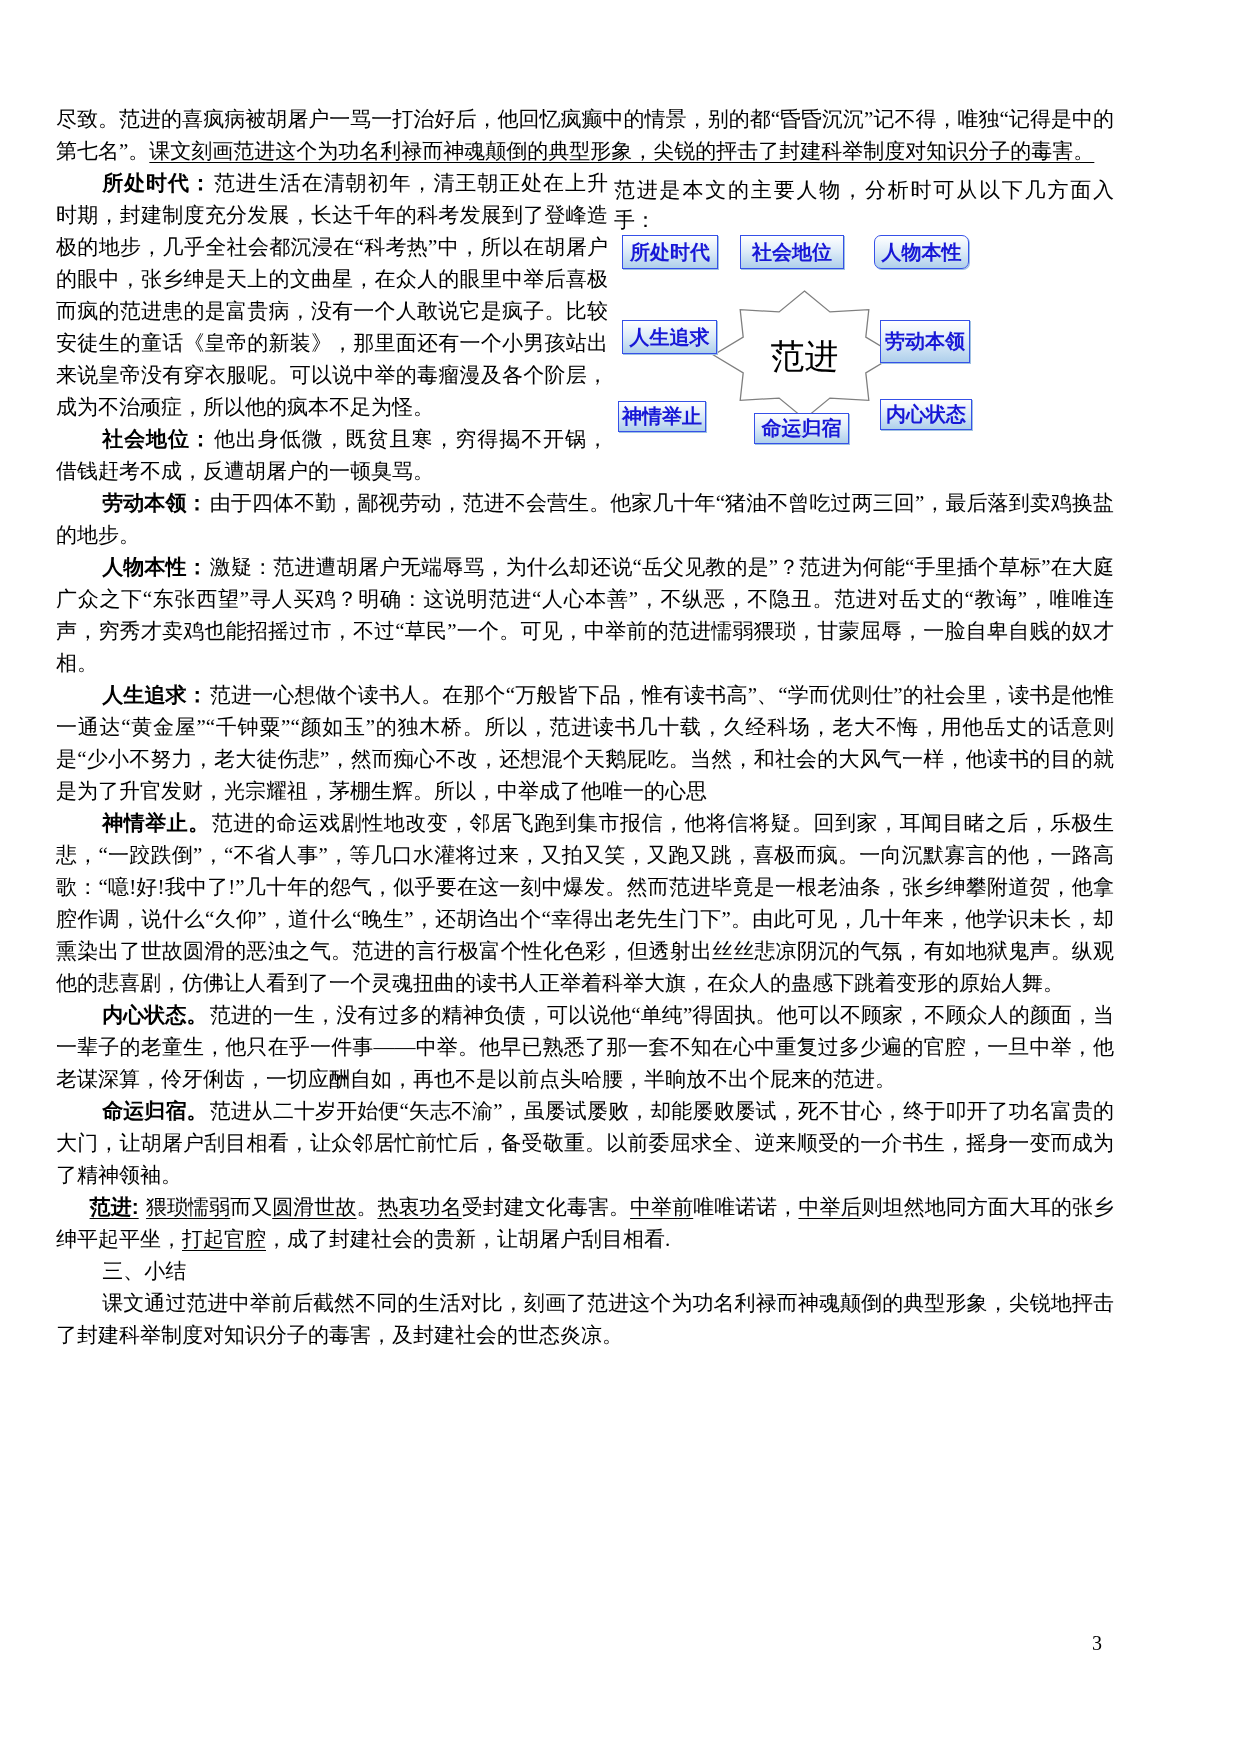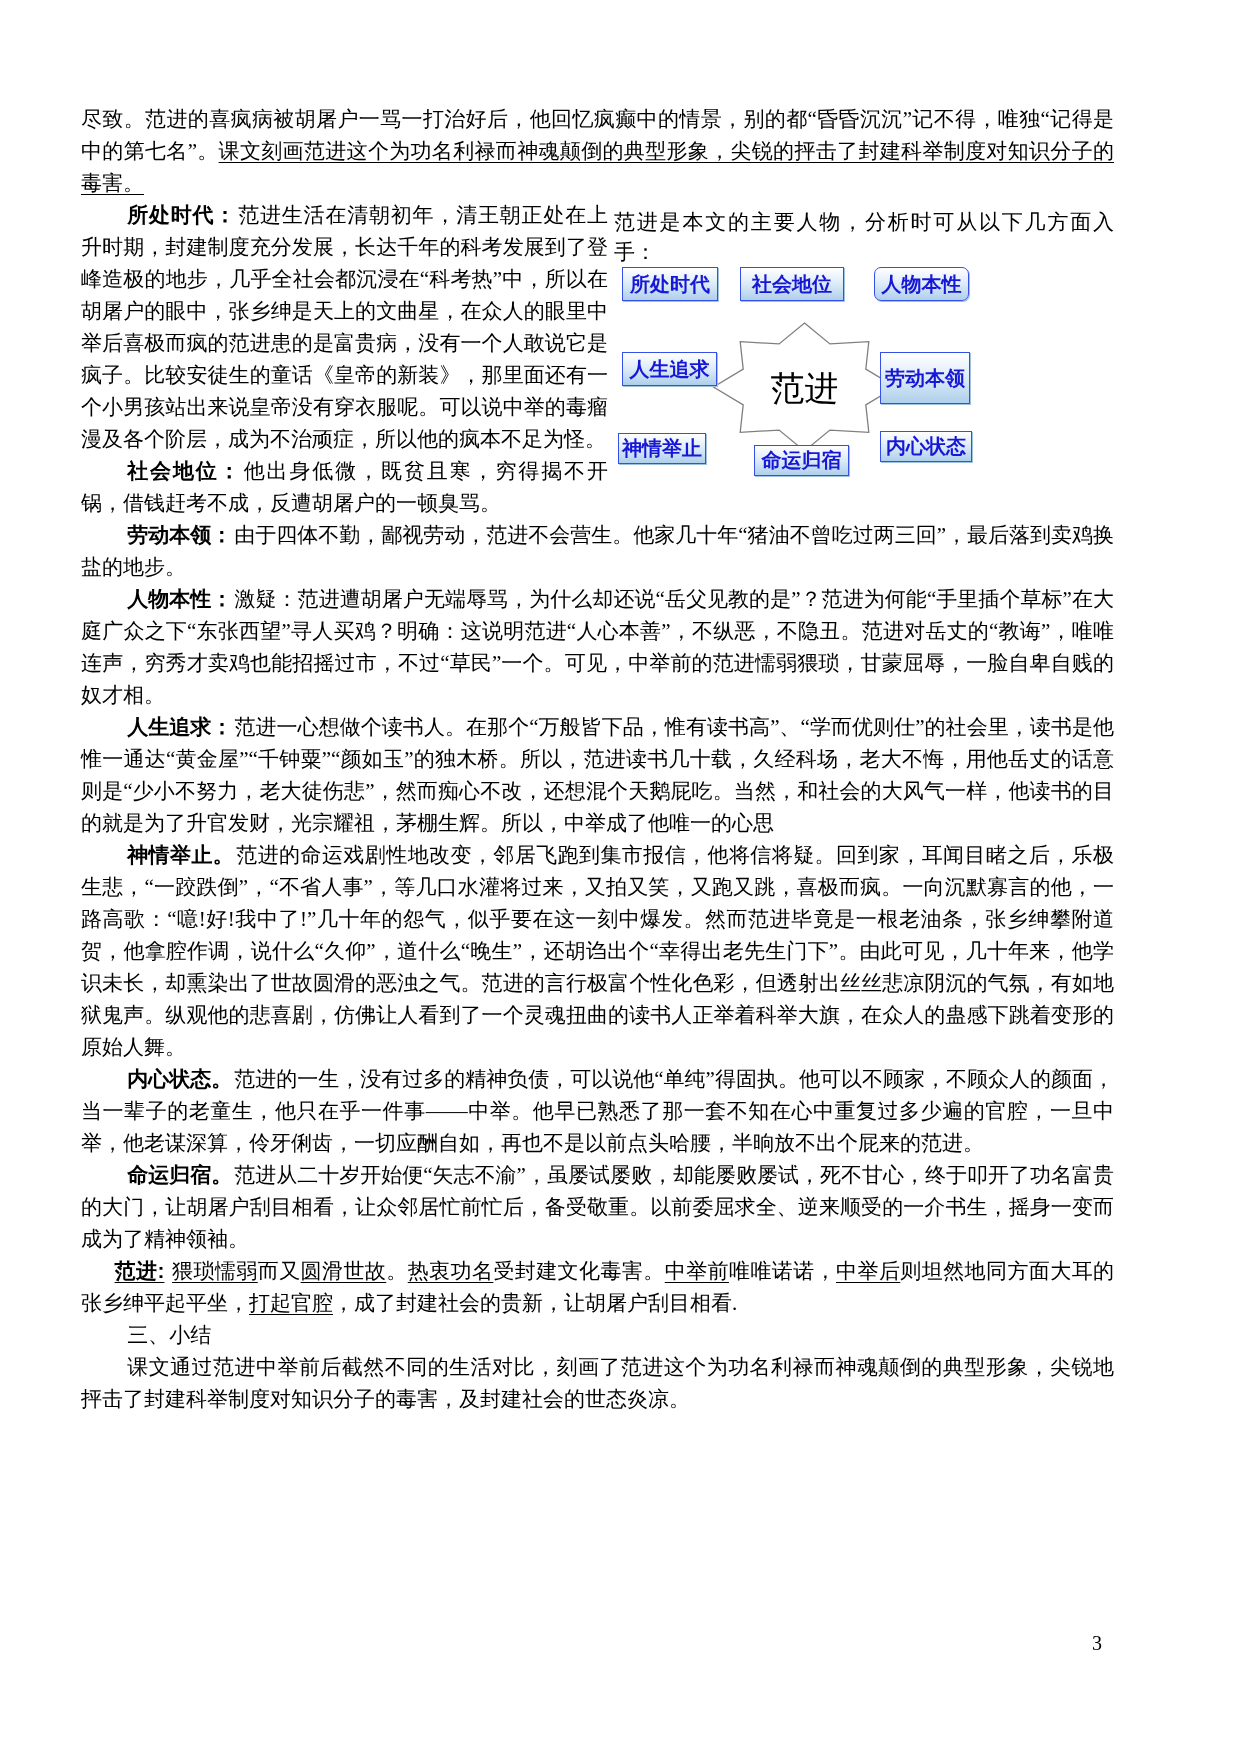"尽致。范进的喜疯病被胡屠户一骂一打治好后，他回忆疯癫中的情景，别的都“昏昏沉沉”" .page { padding: 103px 127px 0 81px -> 103px 127px 0 56px }
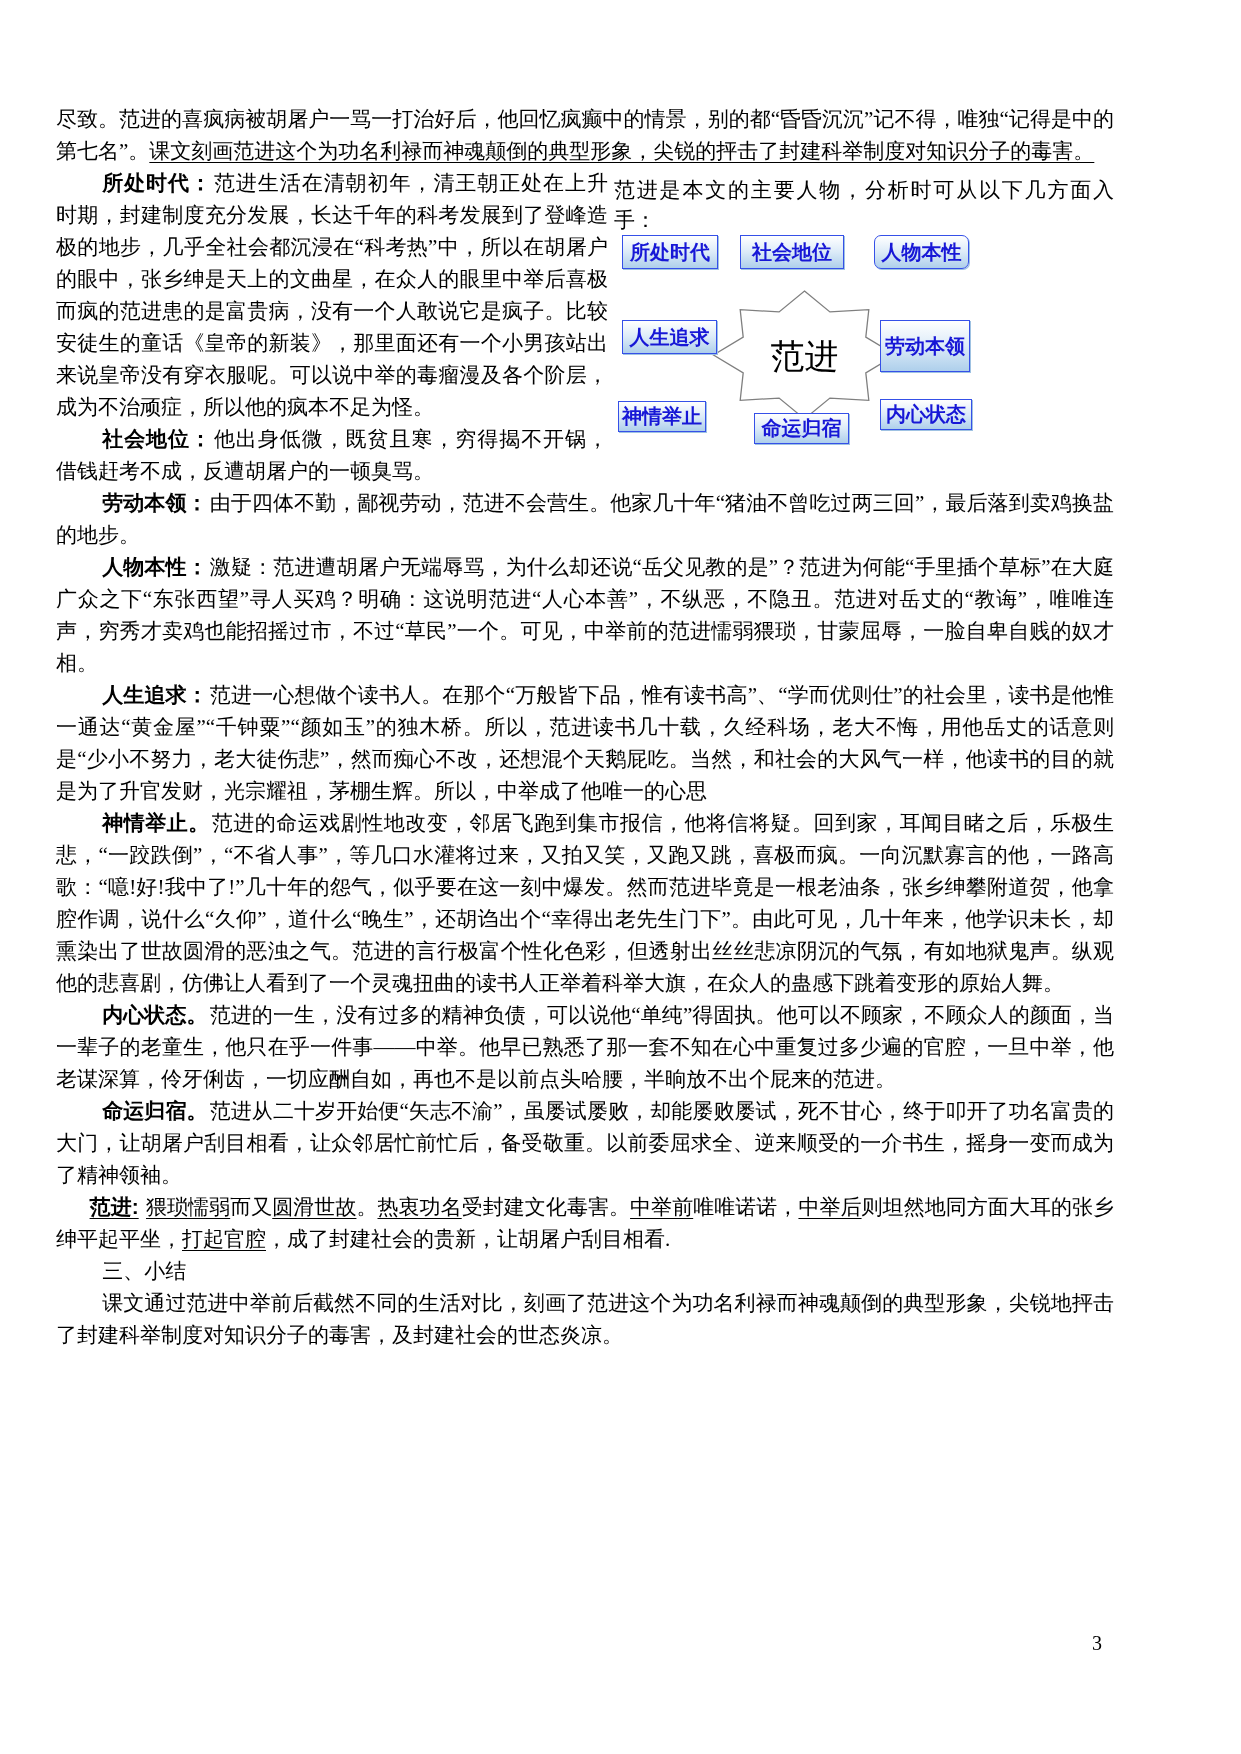"劳动本领" div.dbox { height: 52px -> 43px }
